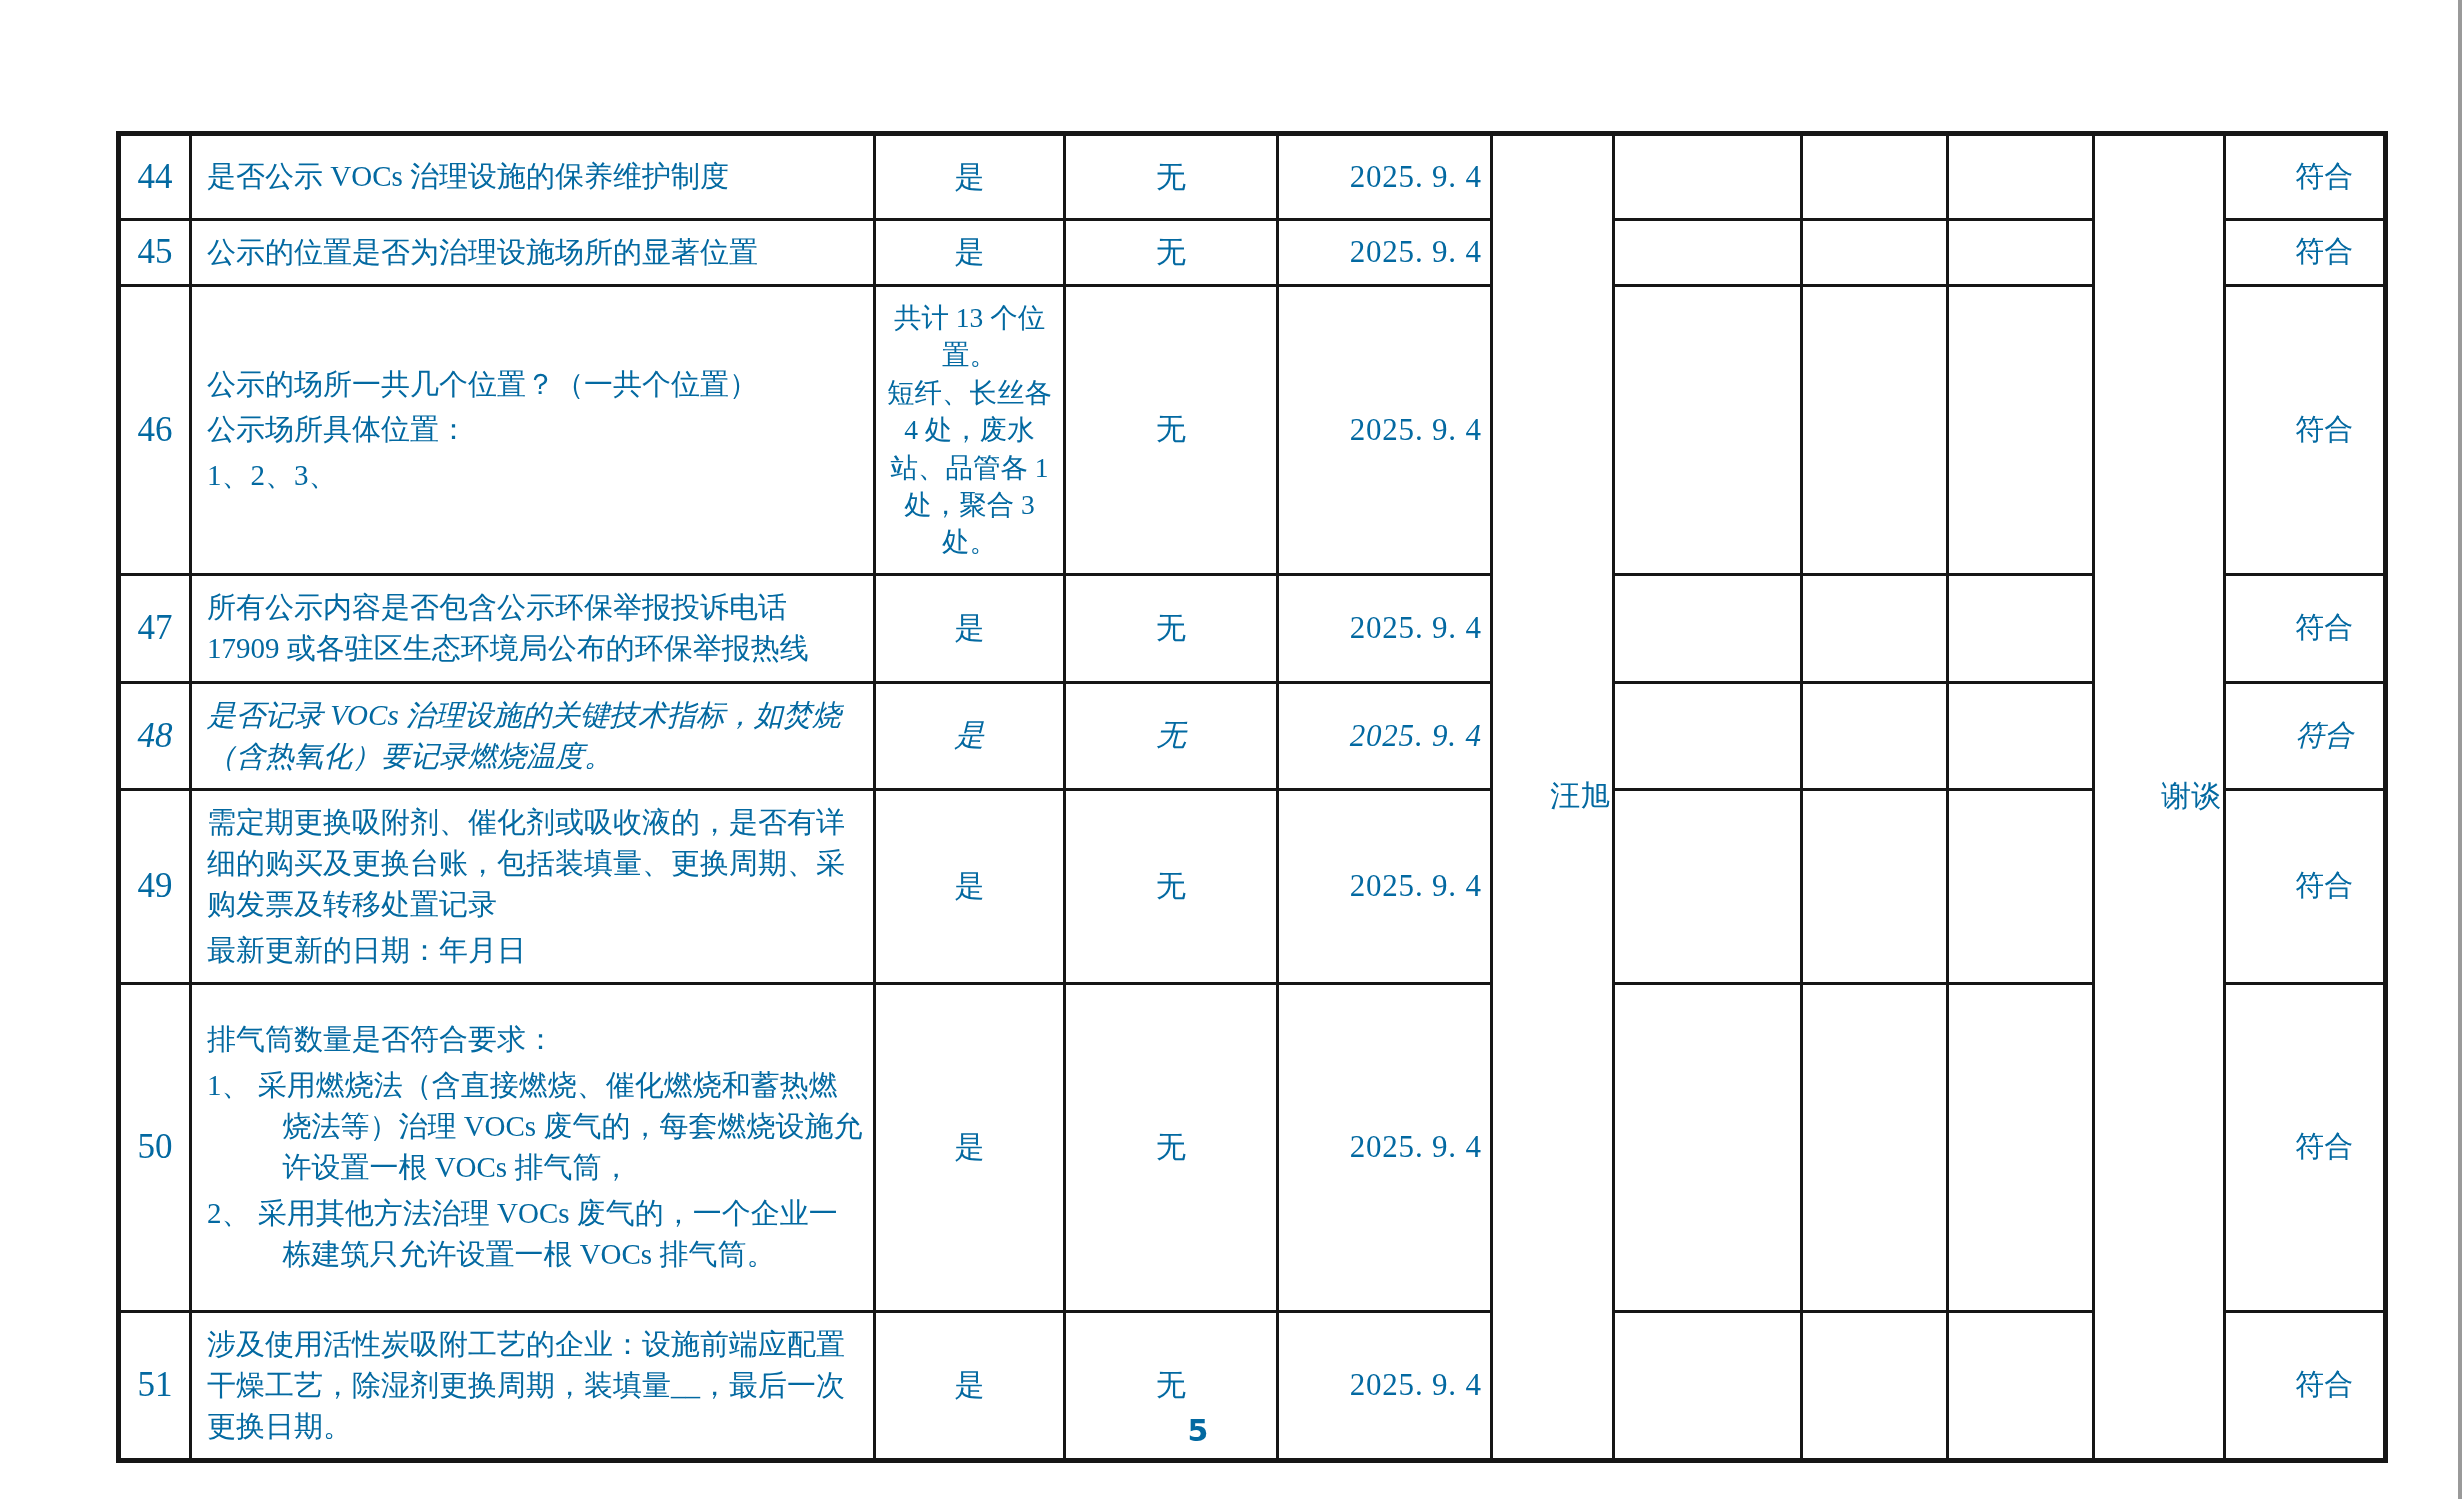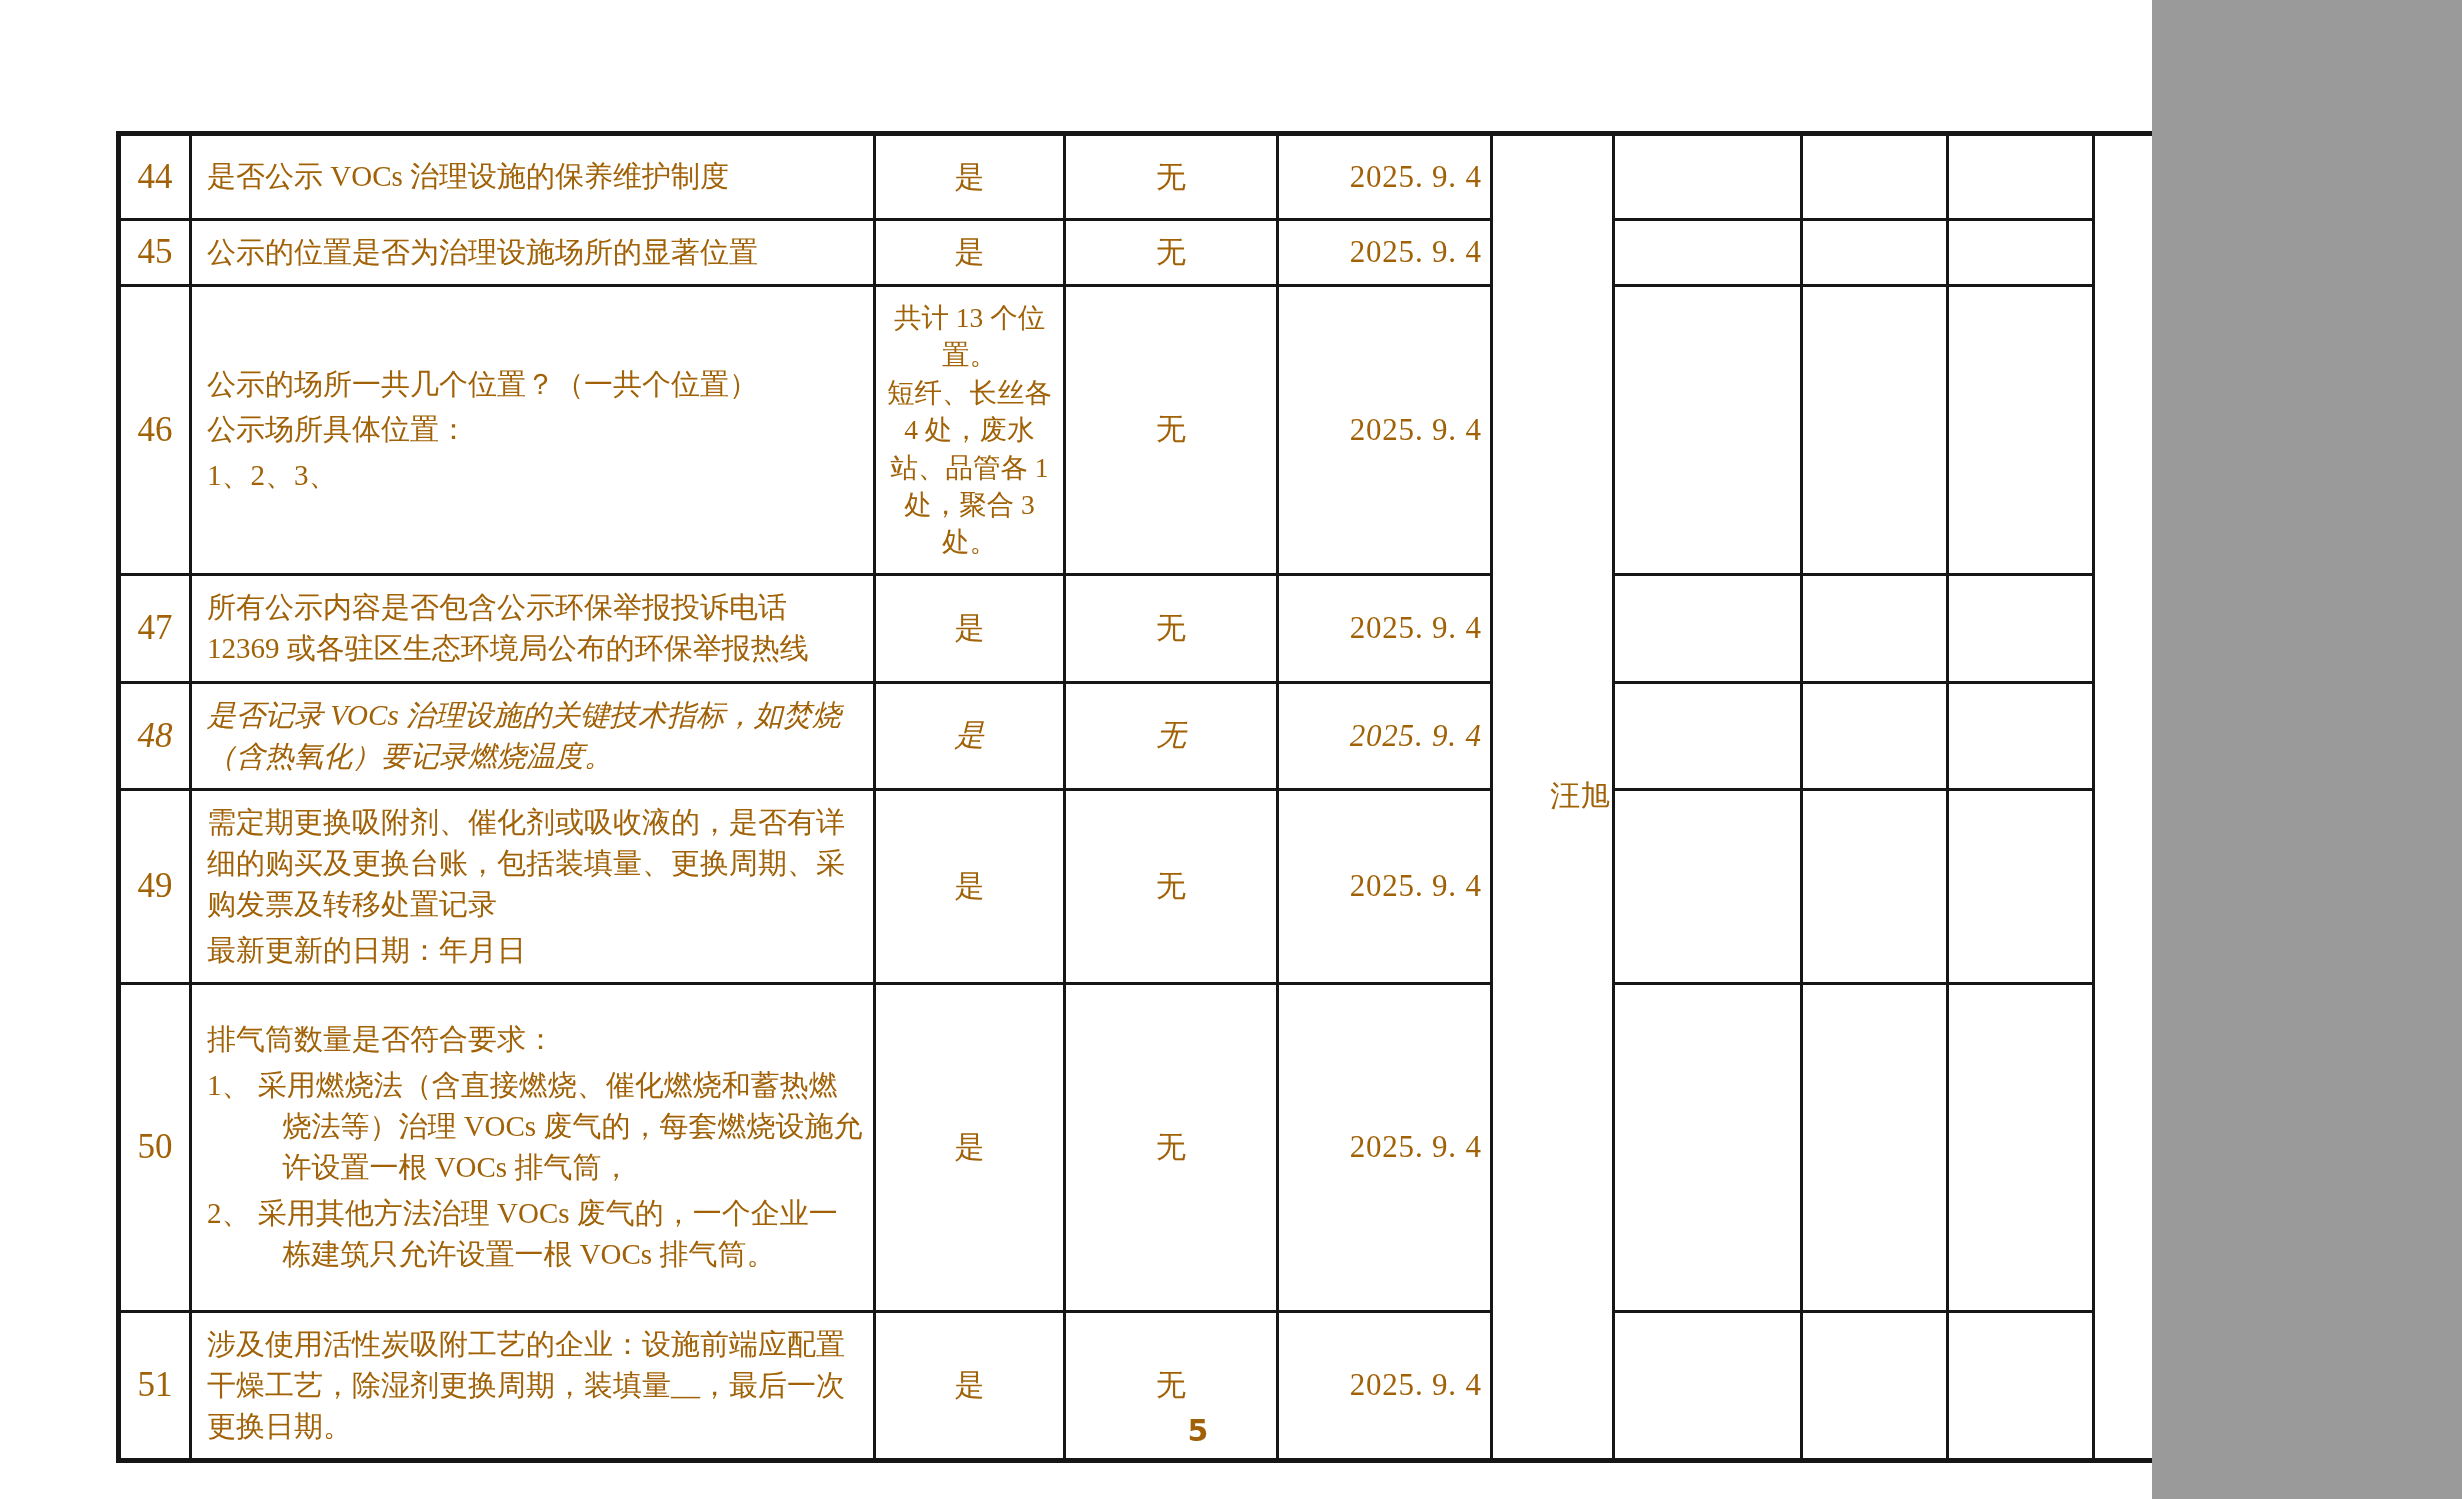"44" .page { color: #a16207 -> #0369a1; width: 2152px -> 2458px }
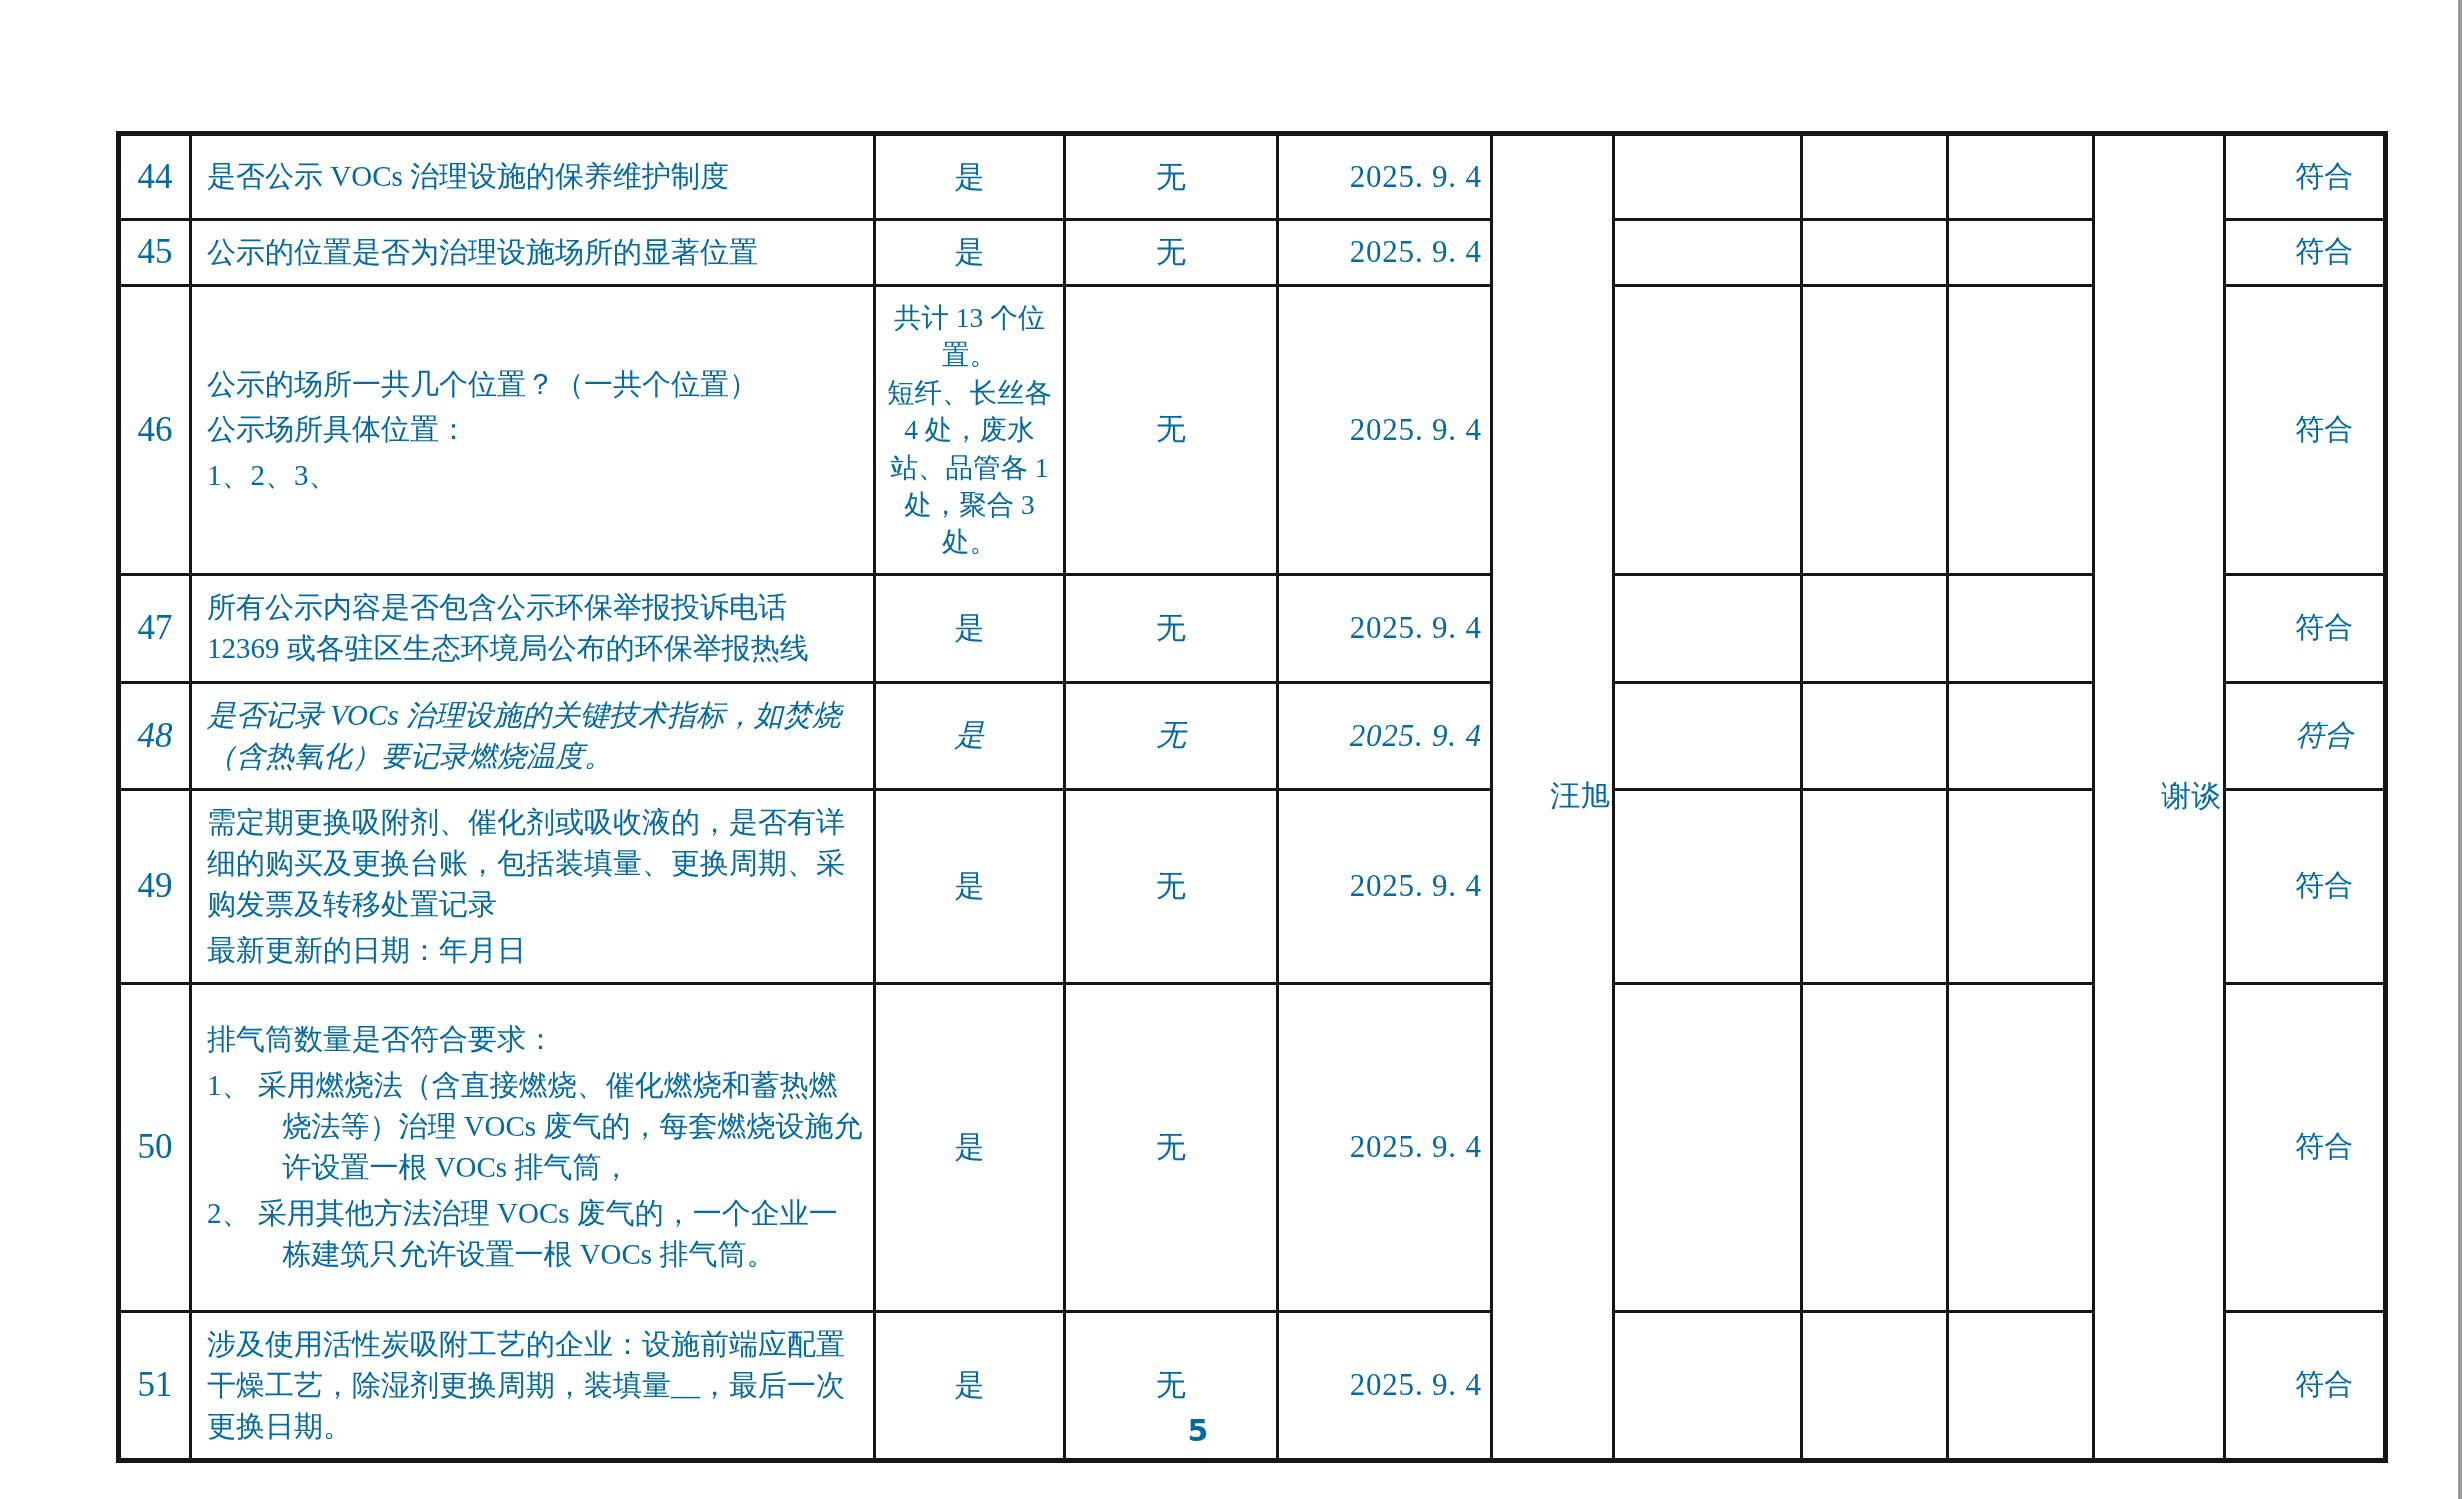"所有公示内容是否包含公示环保举报投诉电话 12369" p.p { text: 12369 -> 17909 }
